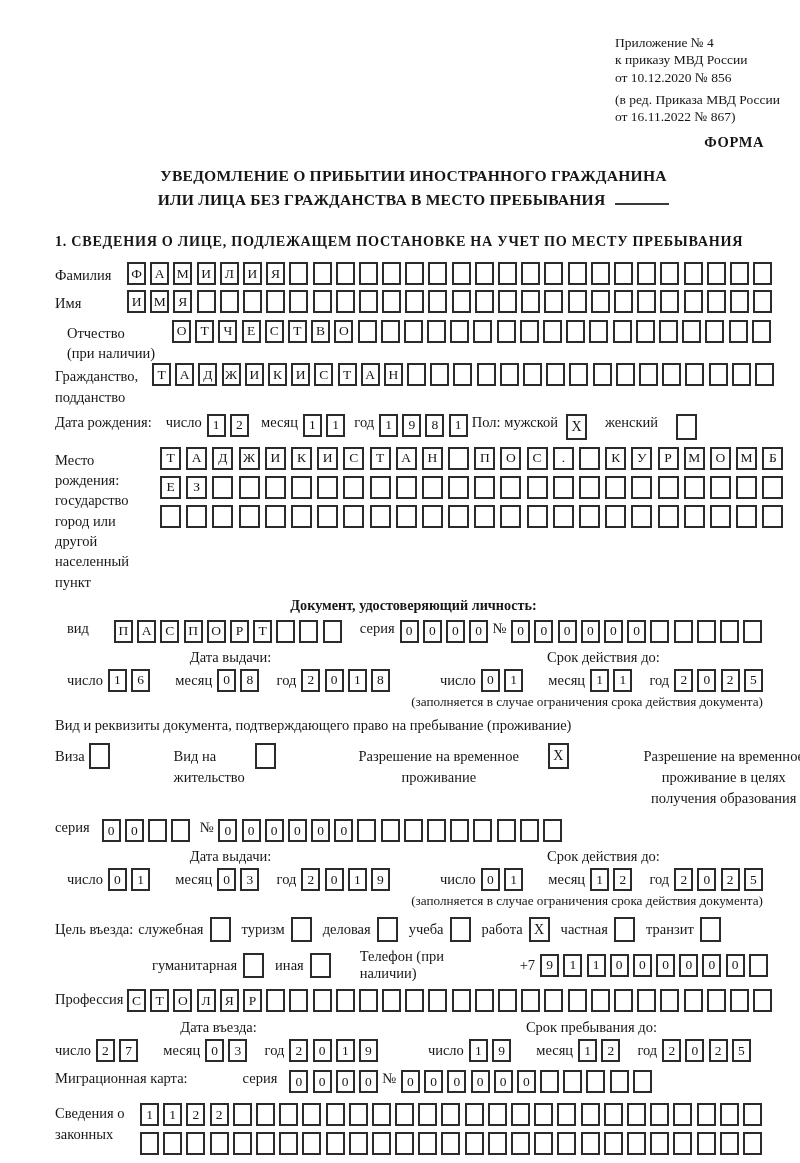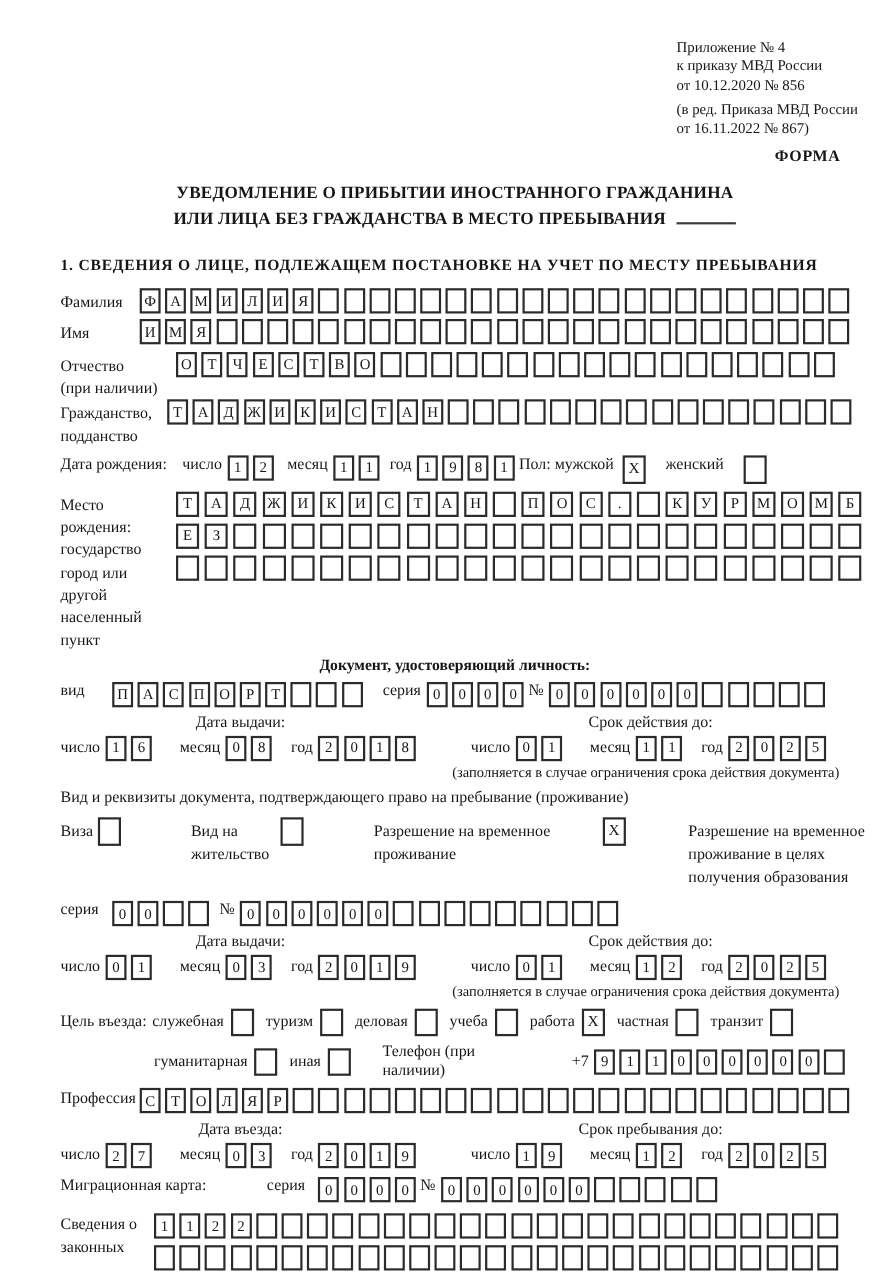"Отчество" .mt6 { margin-left: none -> 12px }
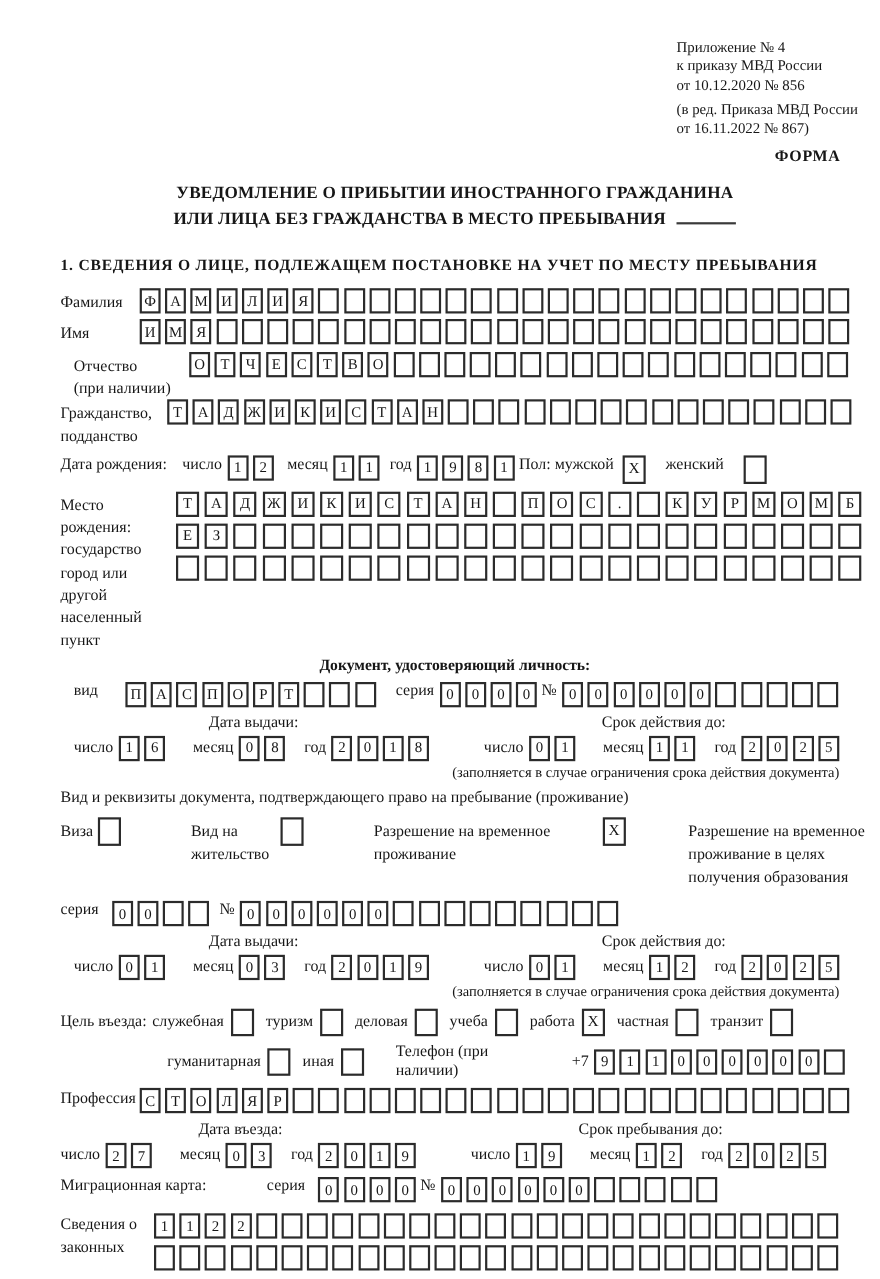"Разрешение на временное" .opt .ctr { text-align: left -> center }
